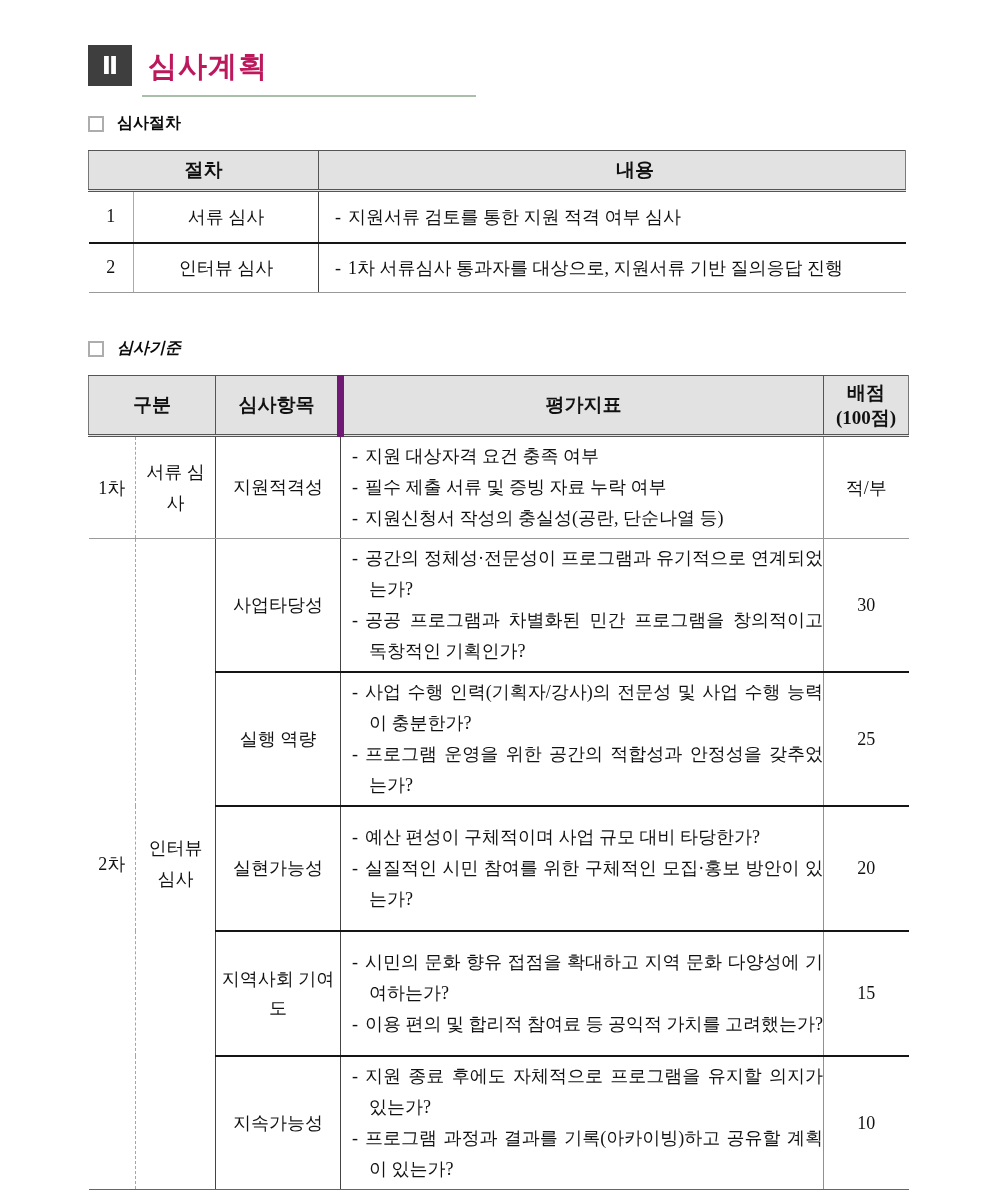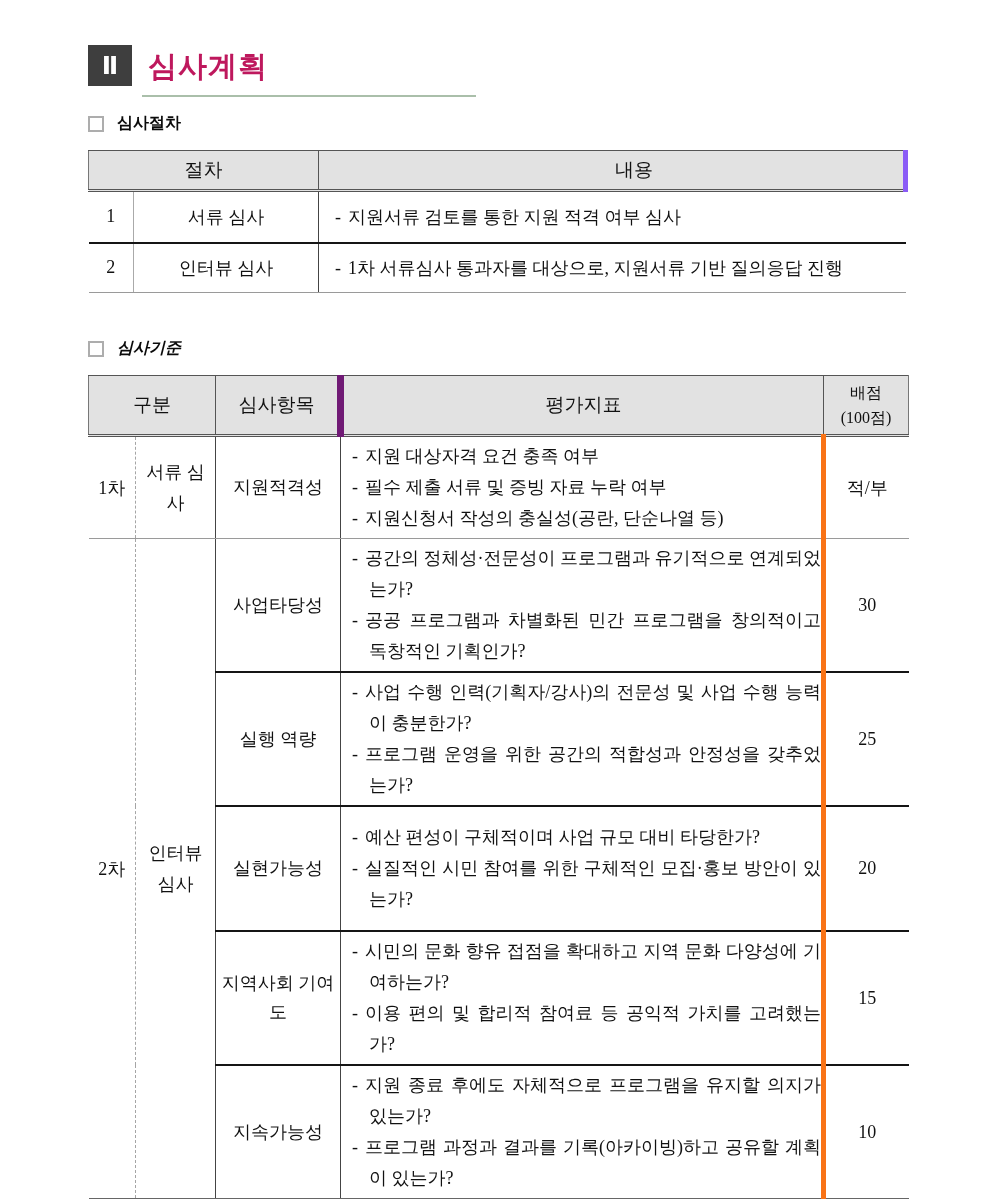"절차" th { font-weight: normal -> bold }
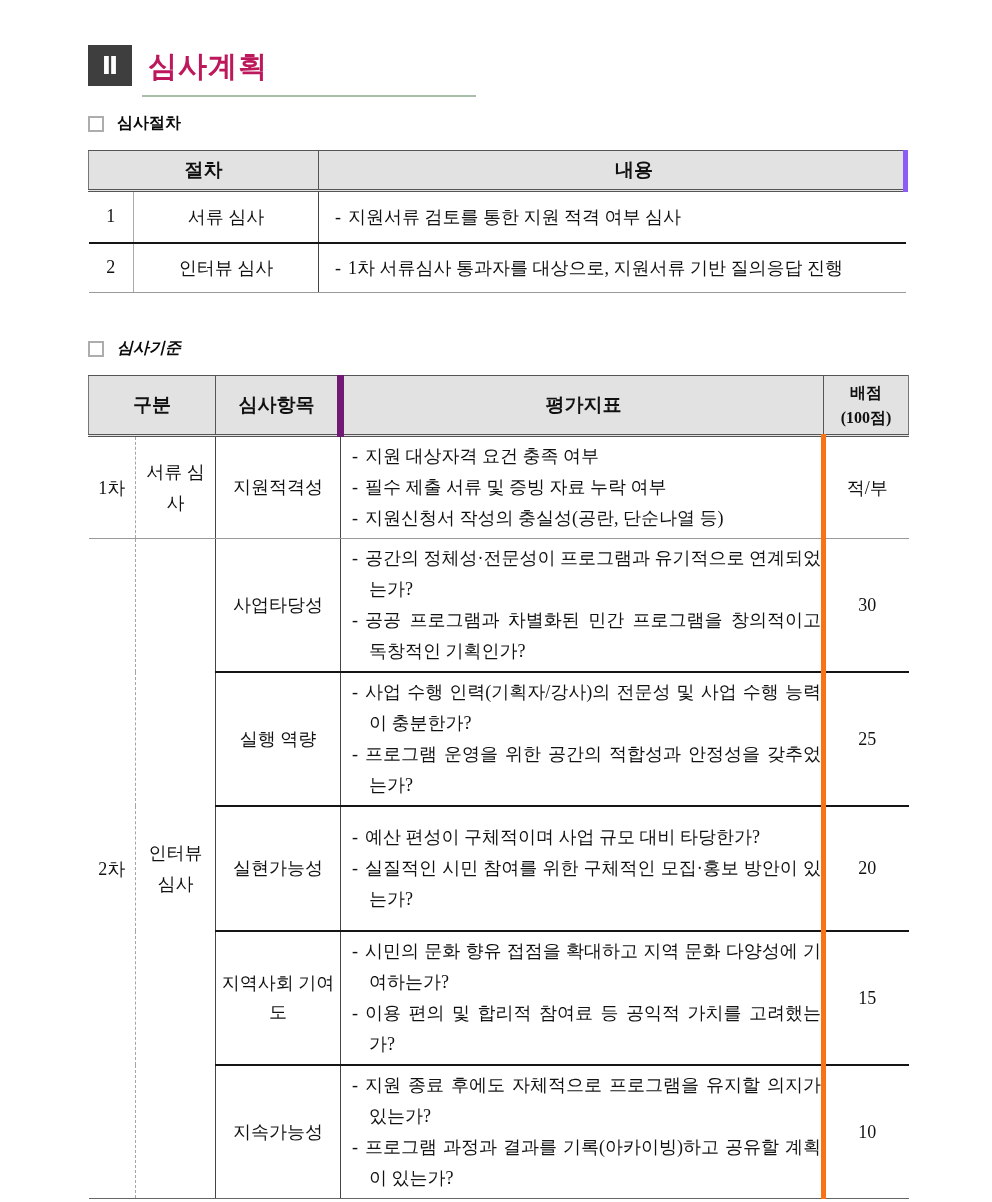"내용" .t1 th.h-content { border-right: 5px solid #8b5cf6 -> 1px solid #8b5cf6 }
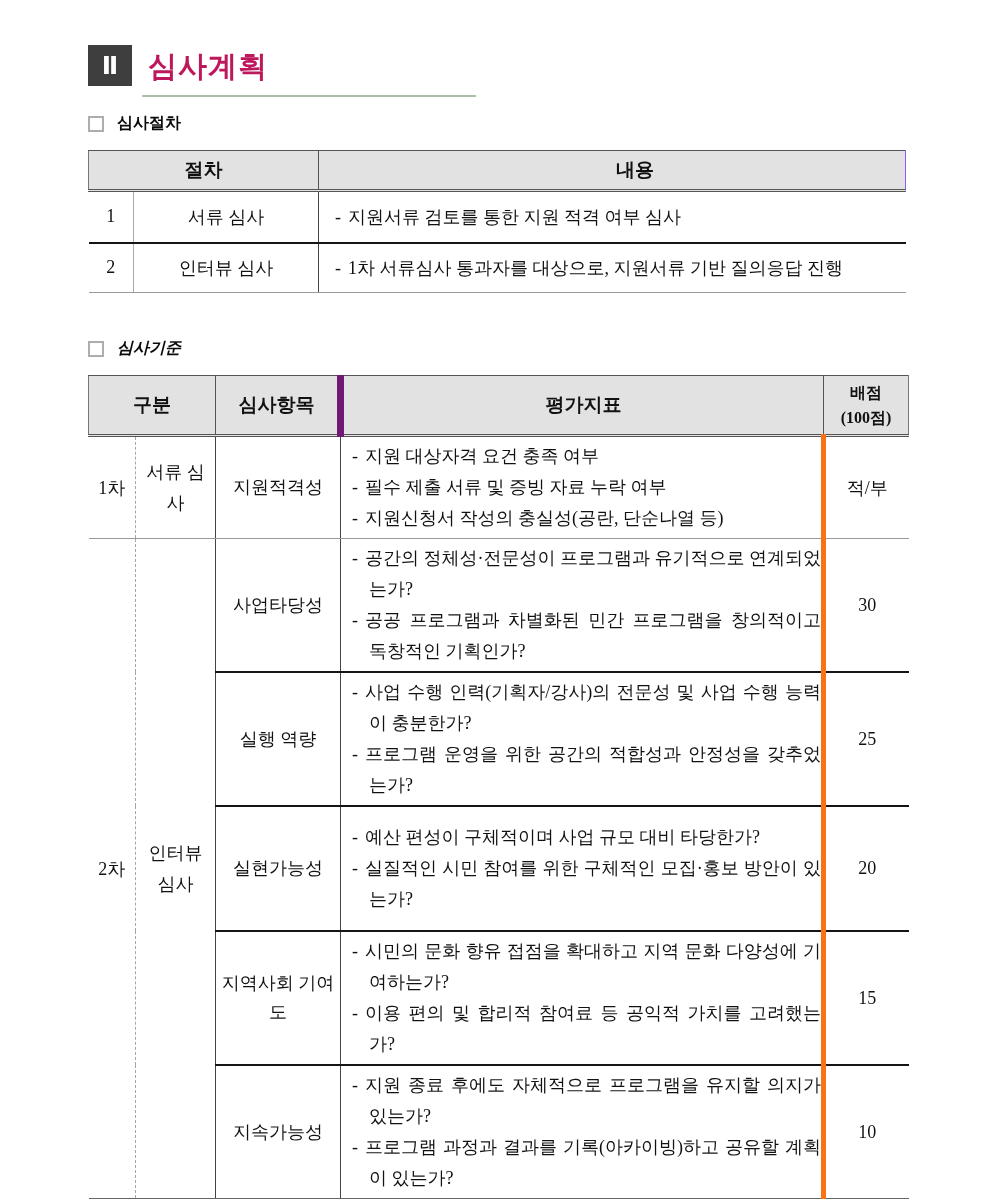"배점" .t2 th.h-score { font-size: 16px -> 19px }
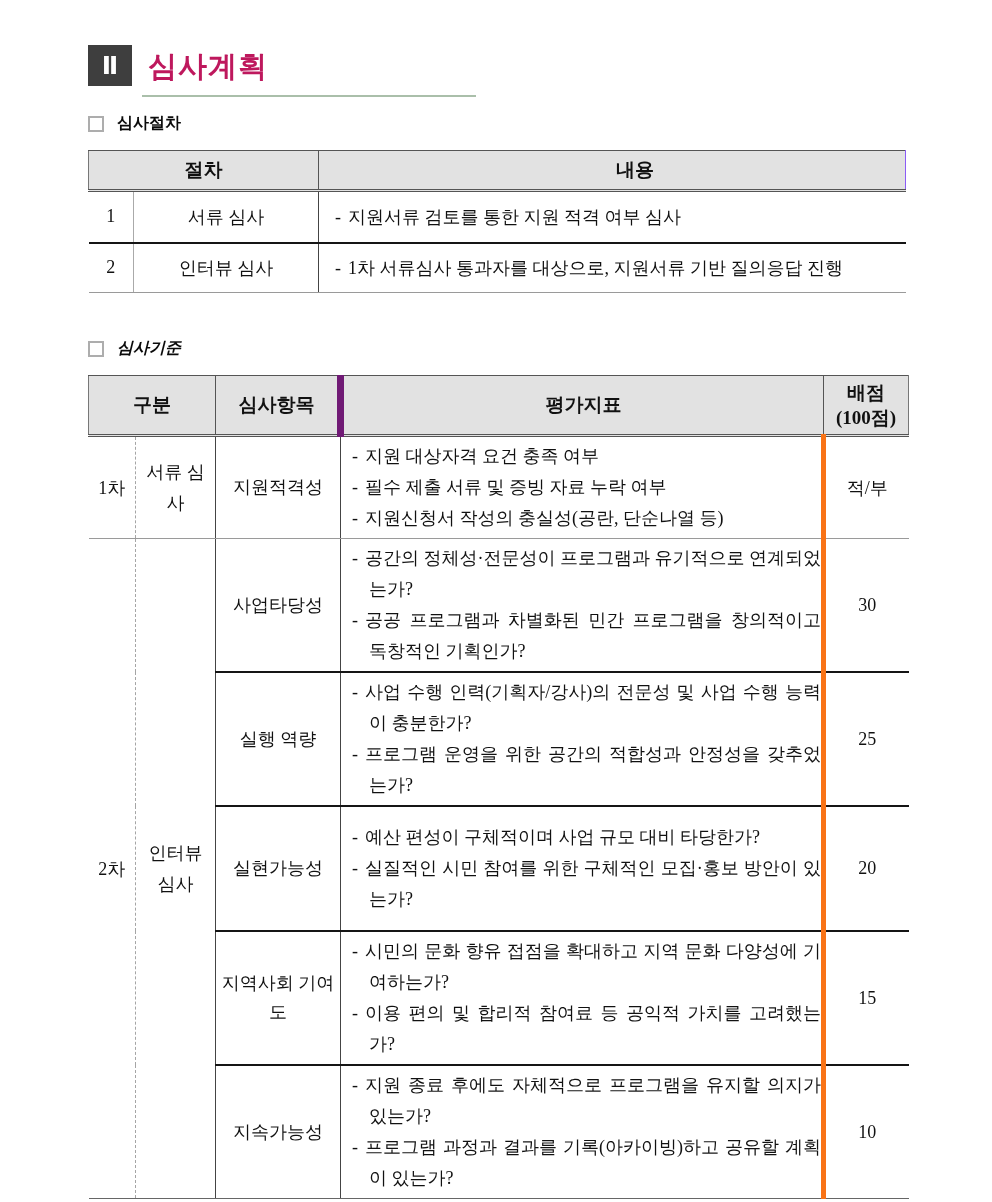"- 지원 대상자격 요건 충족" .t2 td.c-ind { border-right: 5px solid #f97316 -> 1px solid #f97316 }
